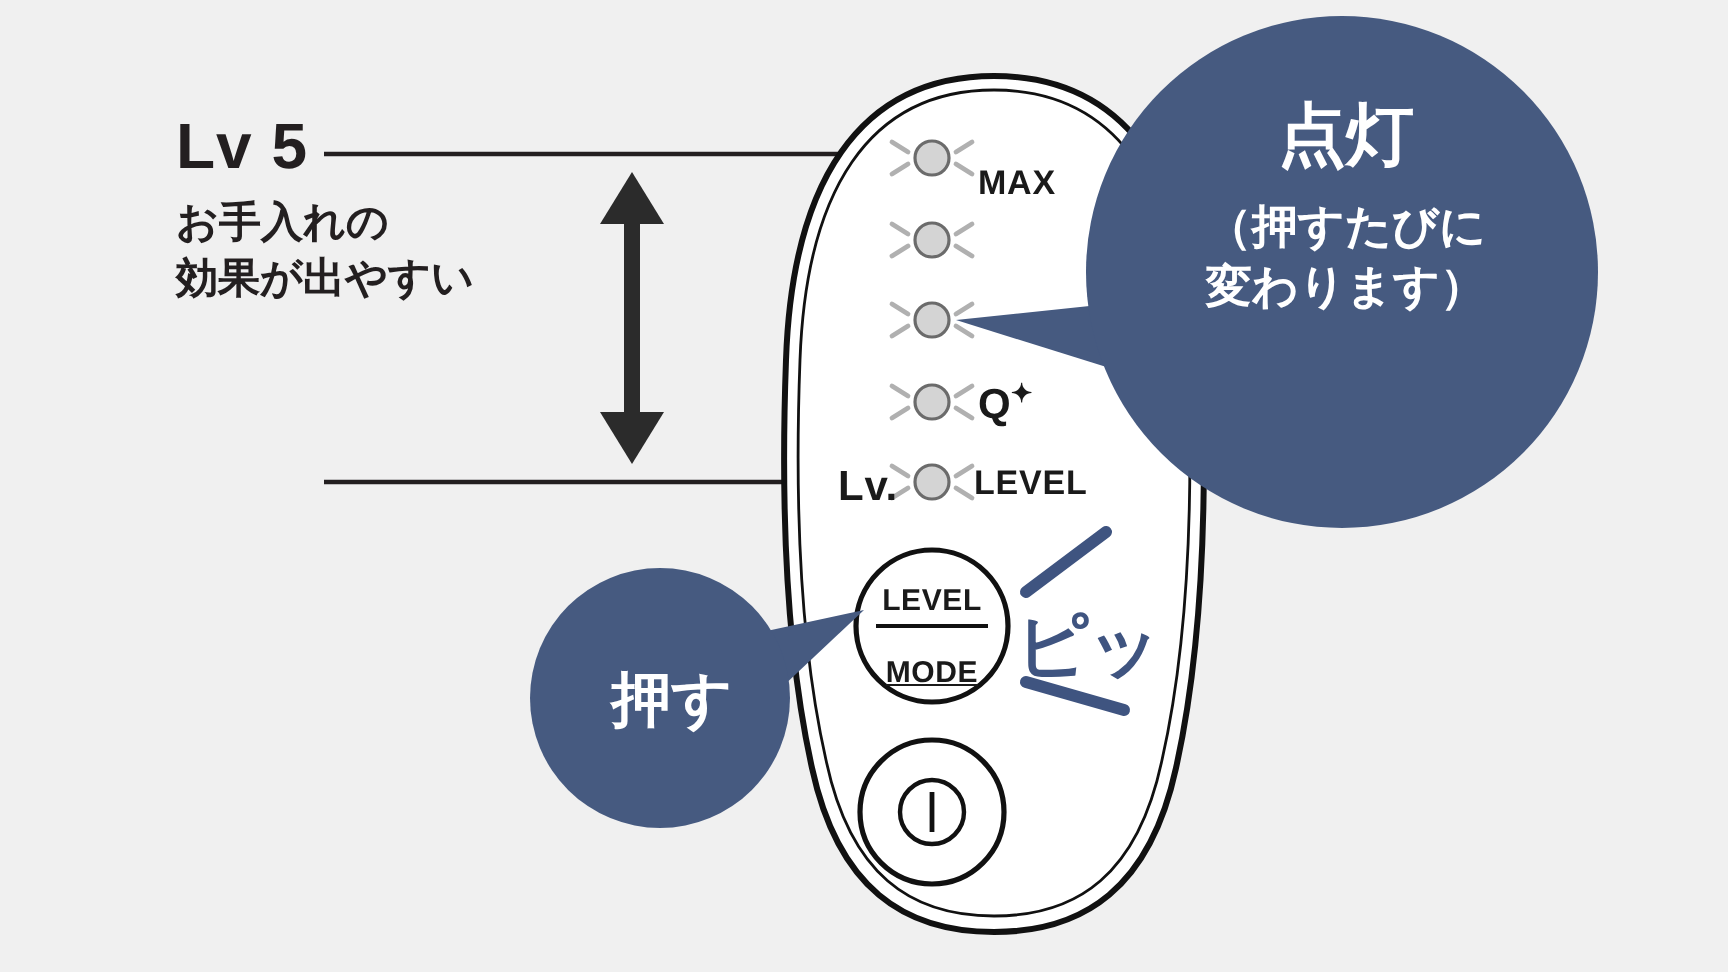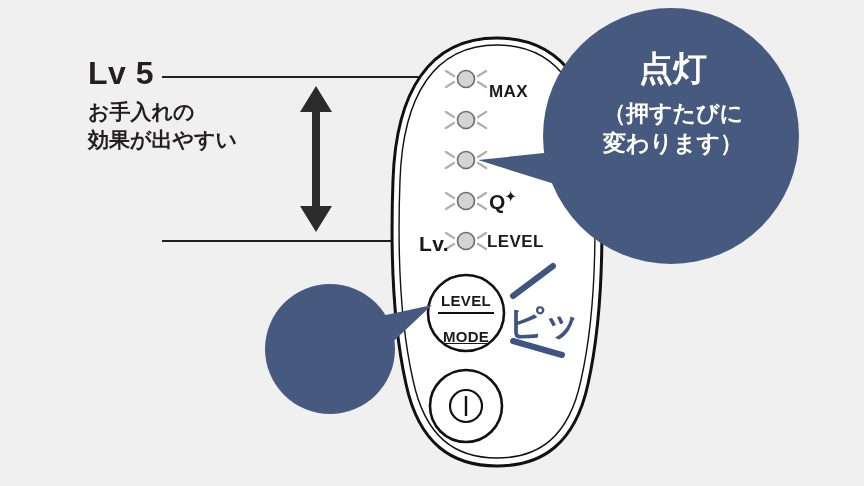"押す" div.bubble-text { html: none -> <div>押す</div> }
